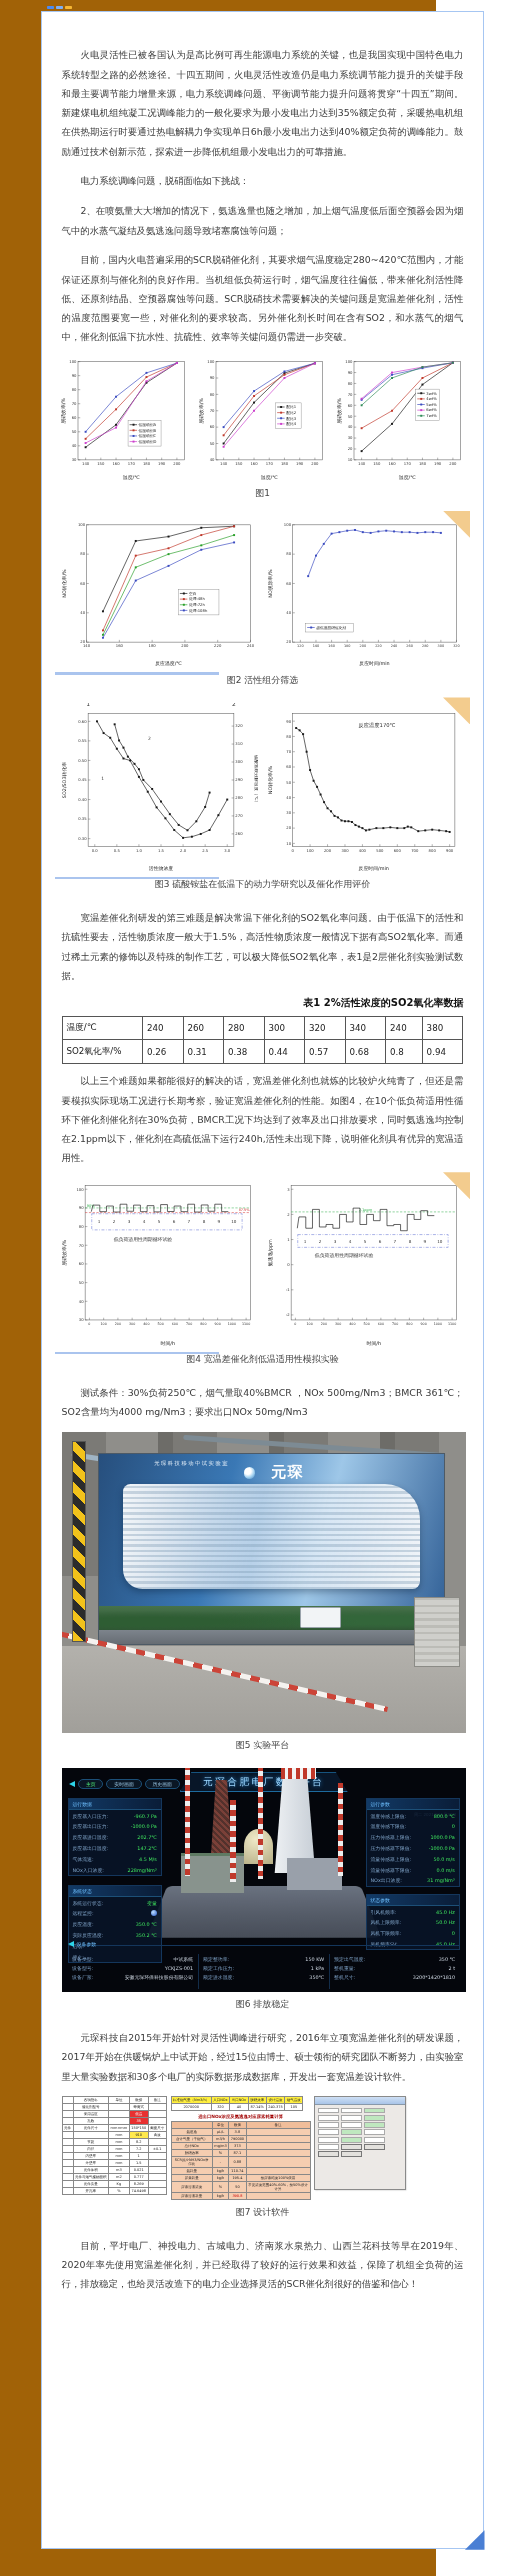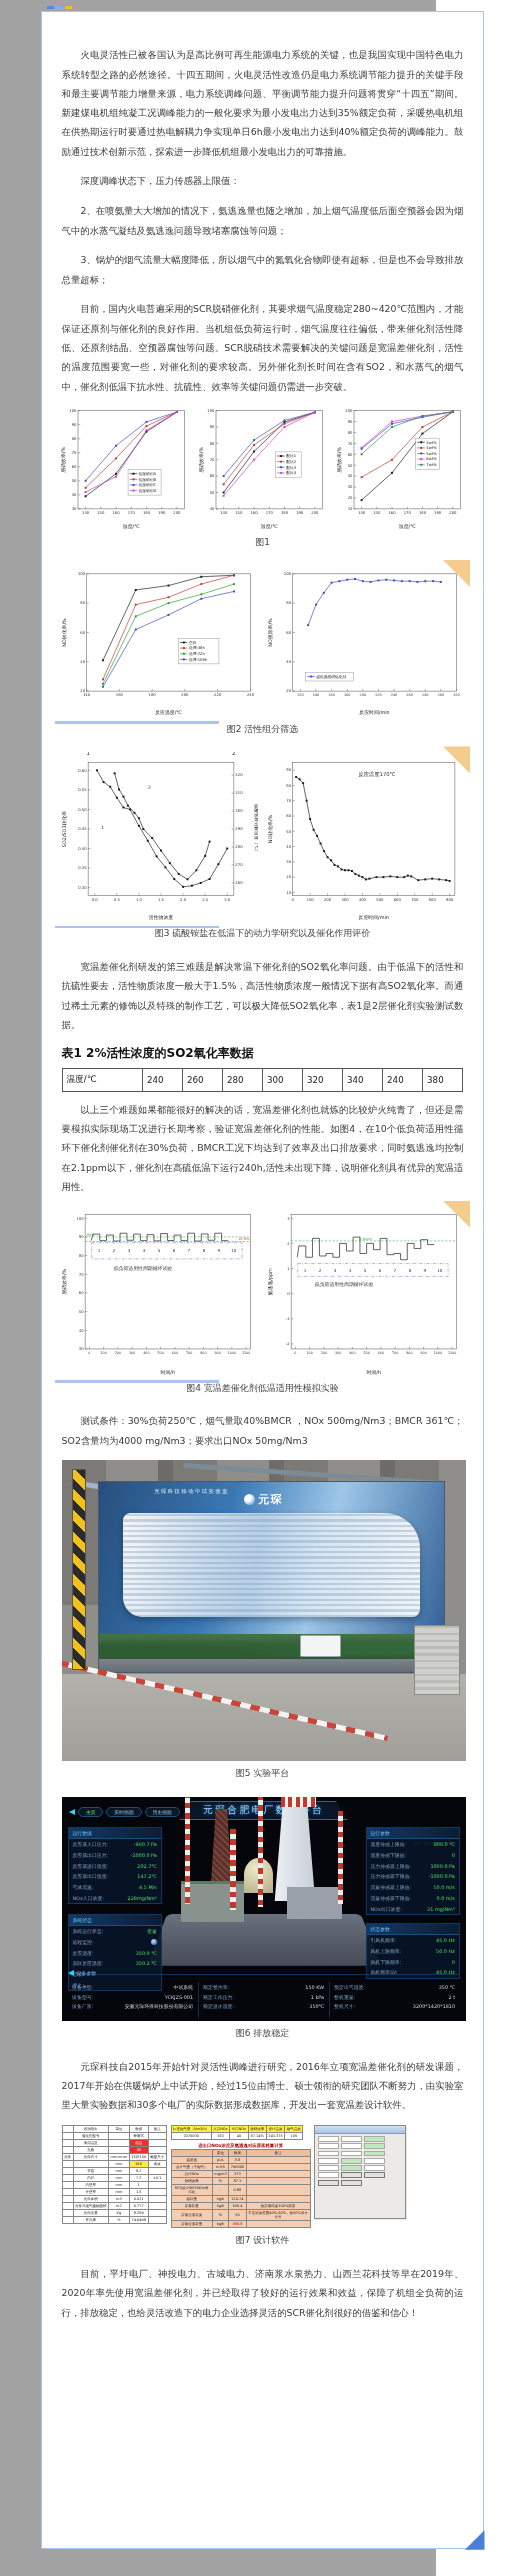"火电灵活性已被各国认为是高比例可再生能源电力系统的关键，也是我国实现中国特色电力" .page { background: #a3a3a3 -> #a16207 }
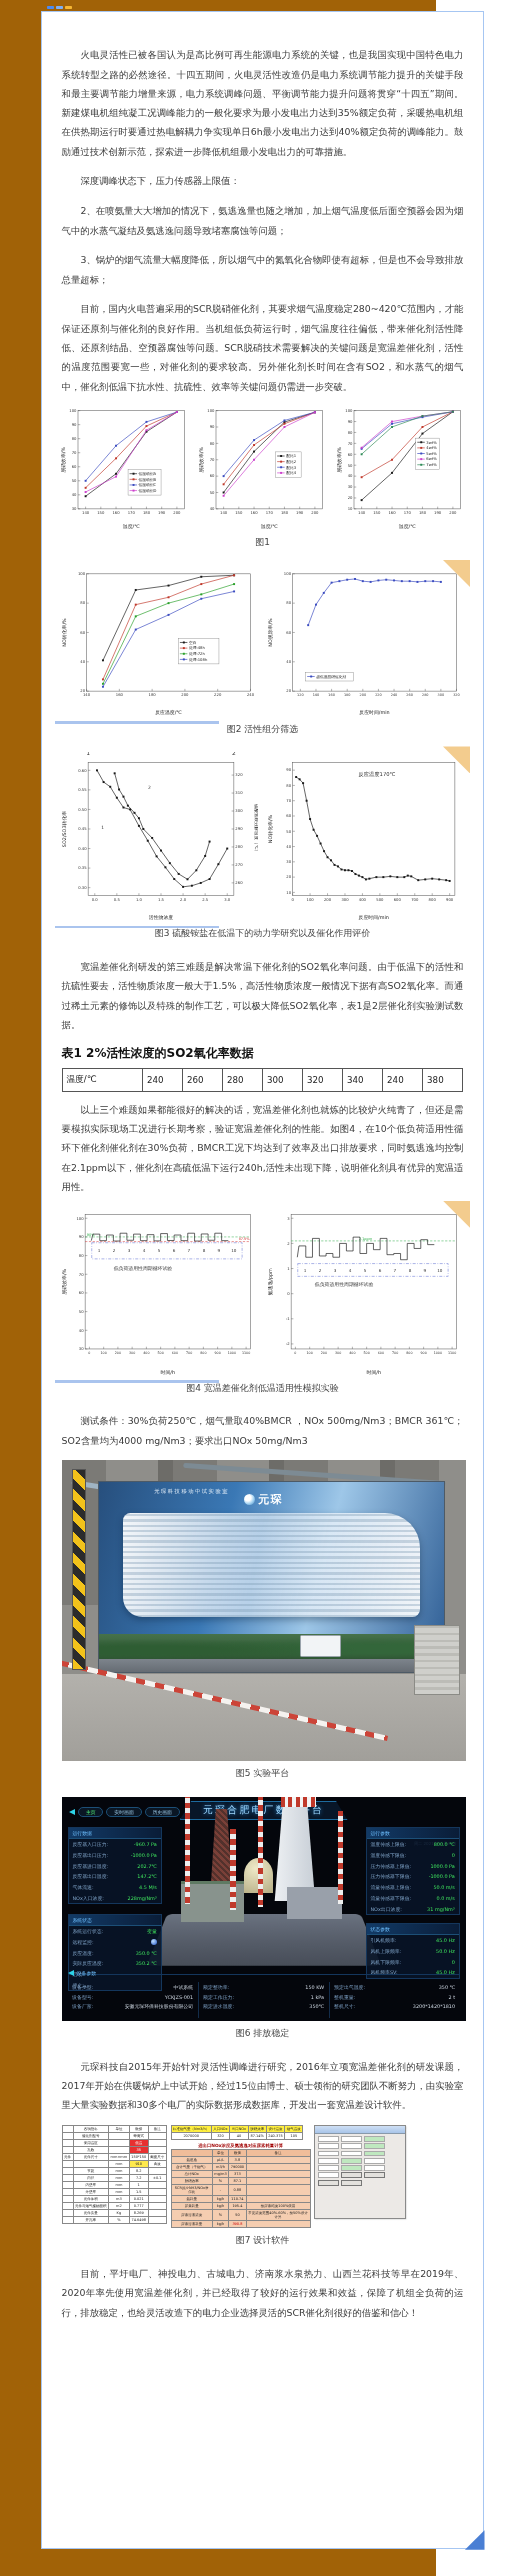"深度调峰状态下，压力传感器上限值：" p.para { text: 深度调峰状态下，压力传感器上限值 -> 电力系统调峰问题，脱硝面临如下挑战 }
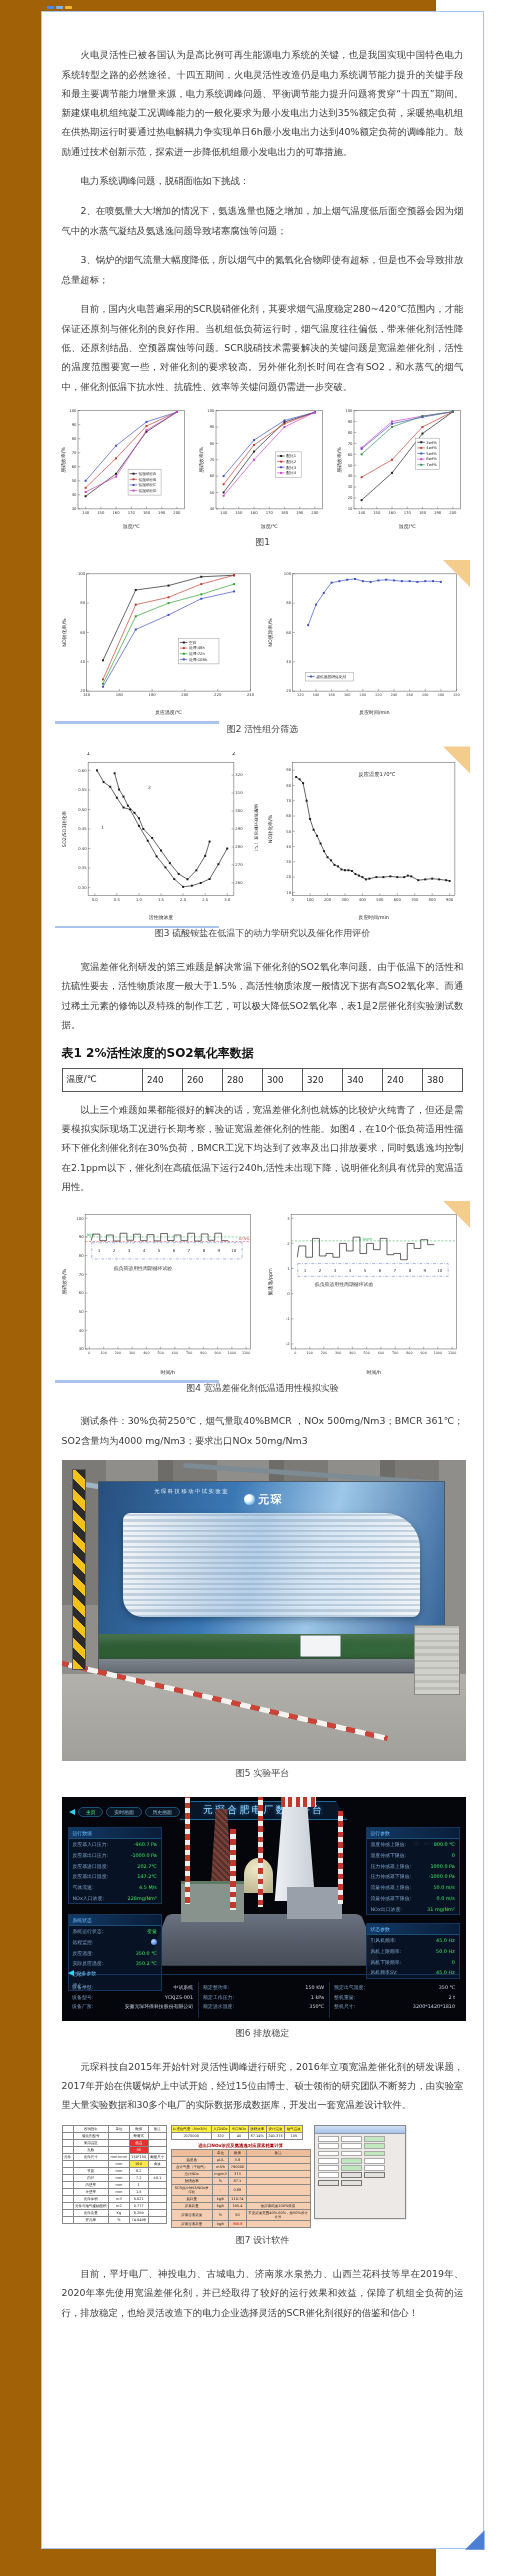"3、锅炉的烟气流量大幅度降低，所以烟气中的氮氧化合物即使有超标，但是也不会导致排" p.para { html: <p>3、锅炉的烟气流量大幅度降低，所以烟气中的氮氧化合物即使有超标，但是也不会导致排放总量超标；</p> -> none }
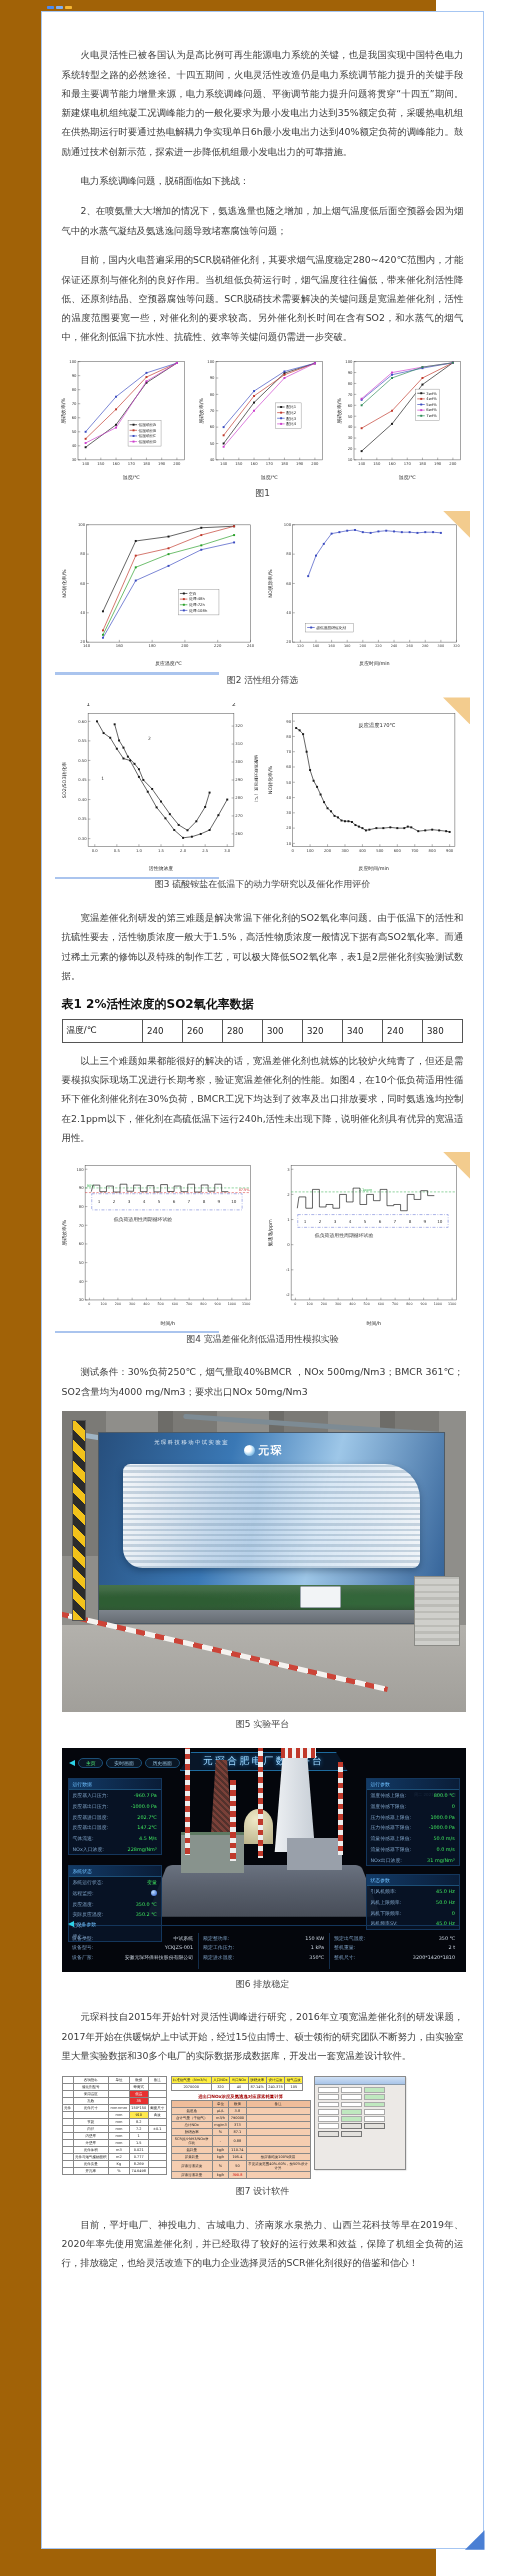"表1 2%活性浓度的SO2氧化率数据" .tbl-caption { font-size: 12px -> 10px; text-align: left -> right }
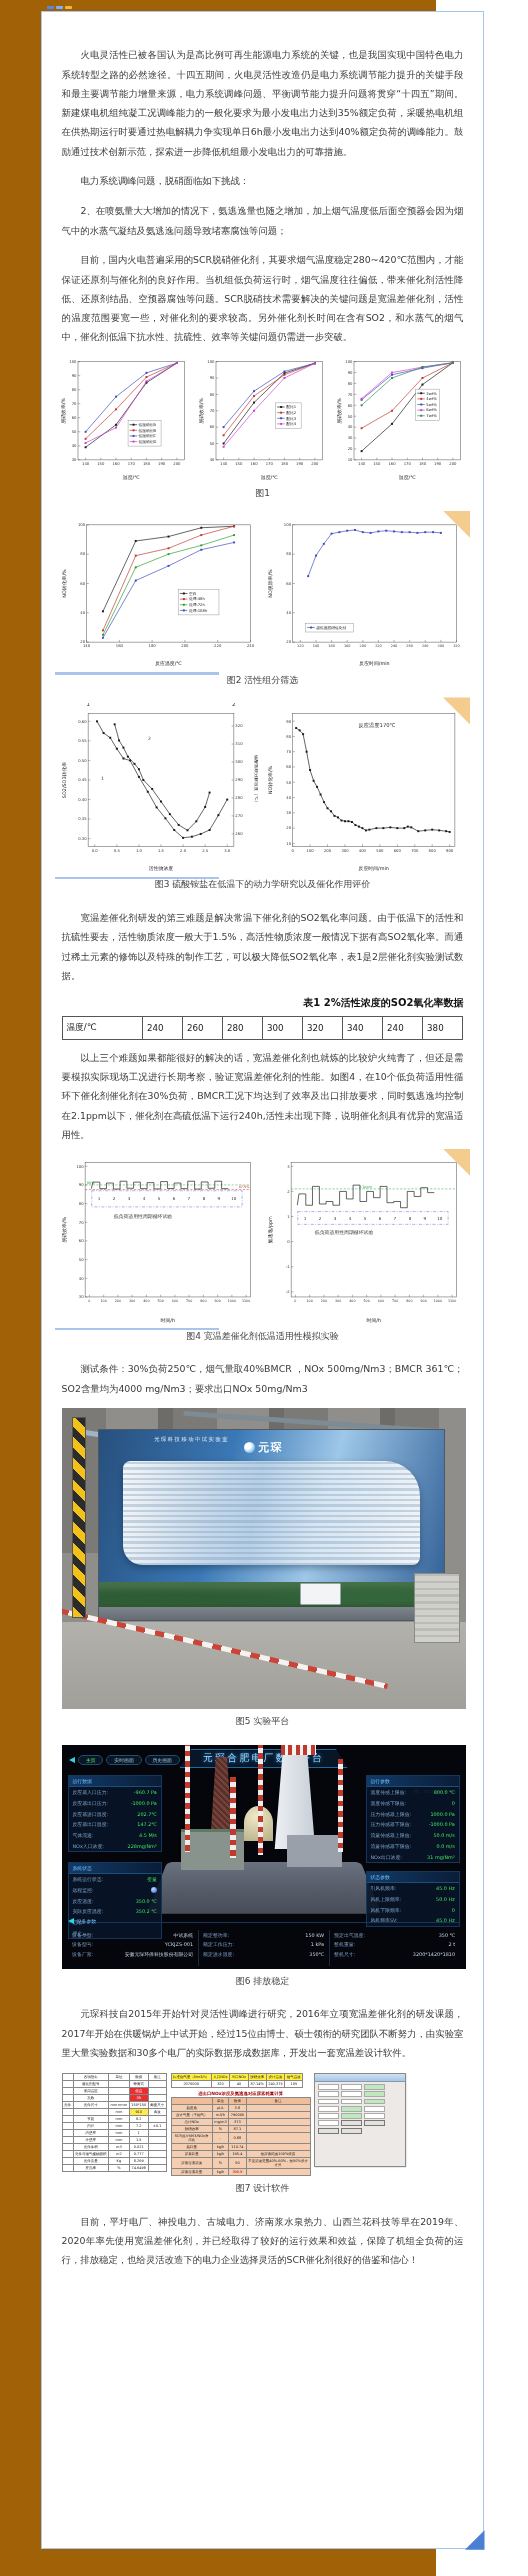"SO2氧化率/%" tr { html: none -> <tr> <td>SO2氧化率/%</td> <td>0.26</td> <td>0.31</td> <td>0.38</td> <td>0.44</td> <td>0.57</td> <td>0.68</td> <td>0.8</td> <td>0.94</td> </tr> }
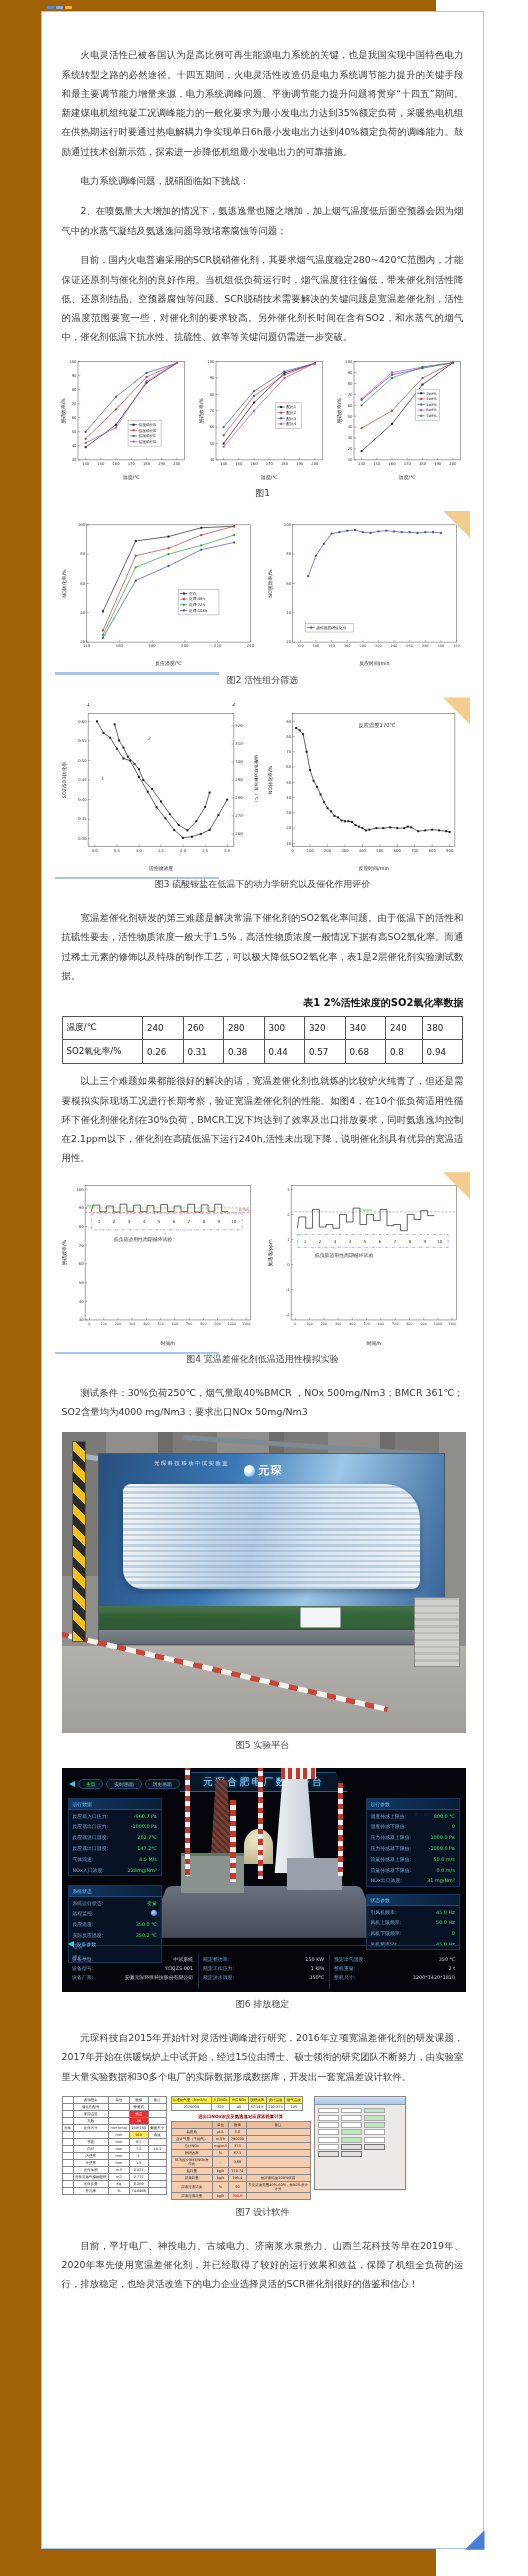"元琛" .bb-logo { font-size: 11px -> 15px; gap: 3px -> 16px }
